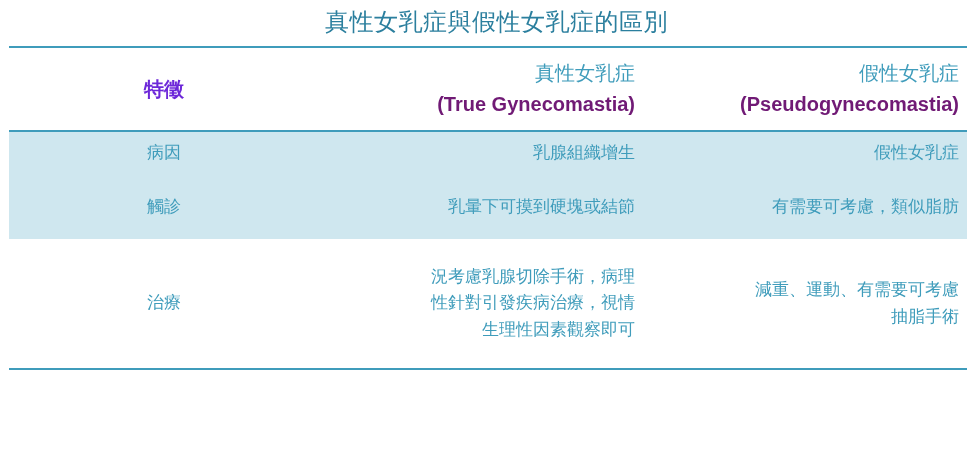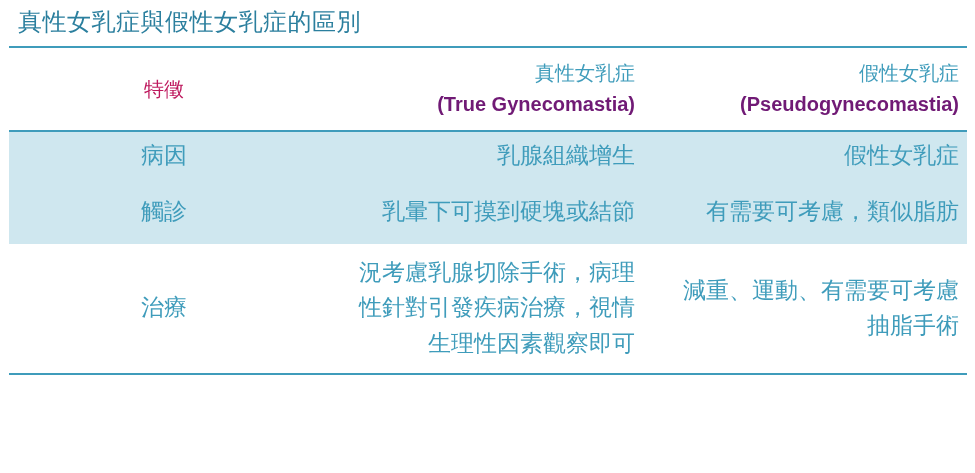"真性女乳症與假性女乳症的區別" .title { text-align: none -> center }
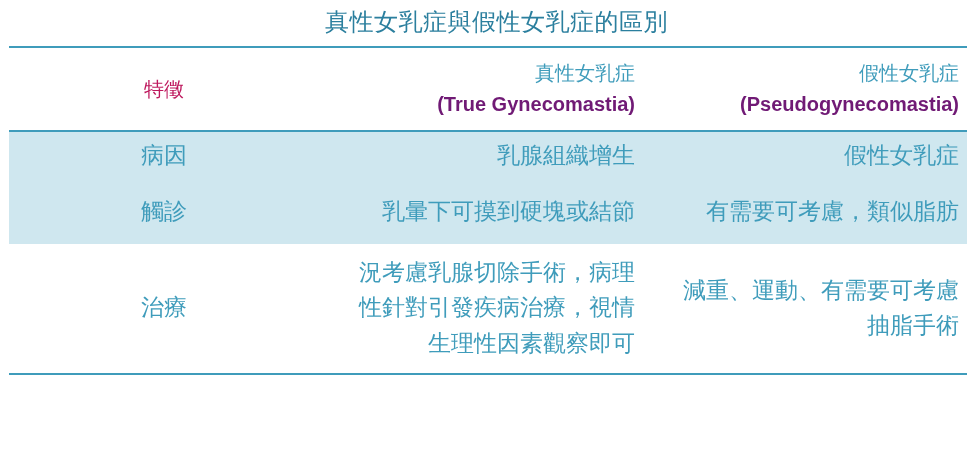"特徵" tr.head td.feat { color: #be185d -> #6d28d9; font-weight: normal -> bold }
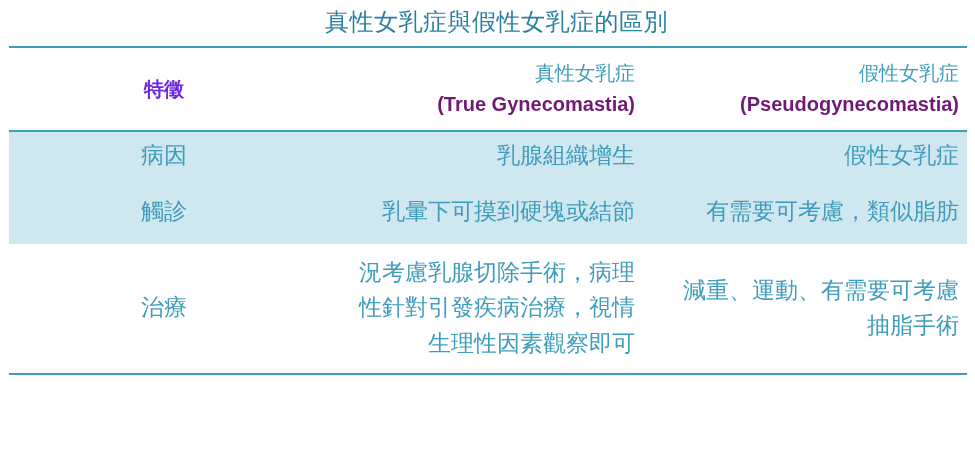"病因" table.comp td { font-size: 23px -> 17px }
